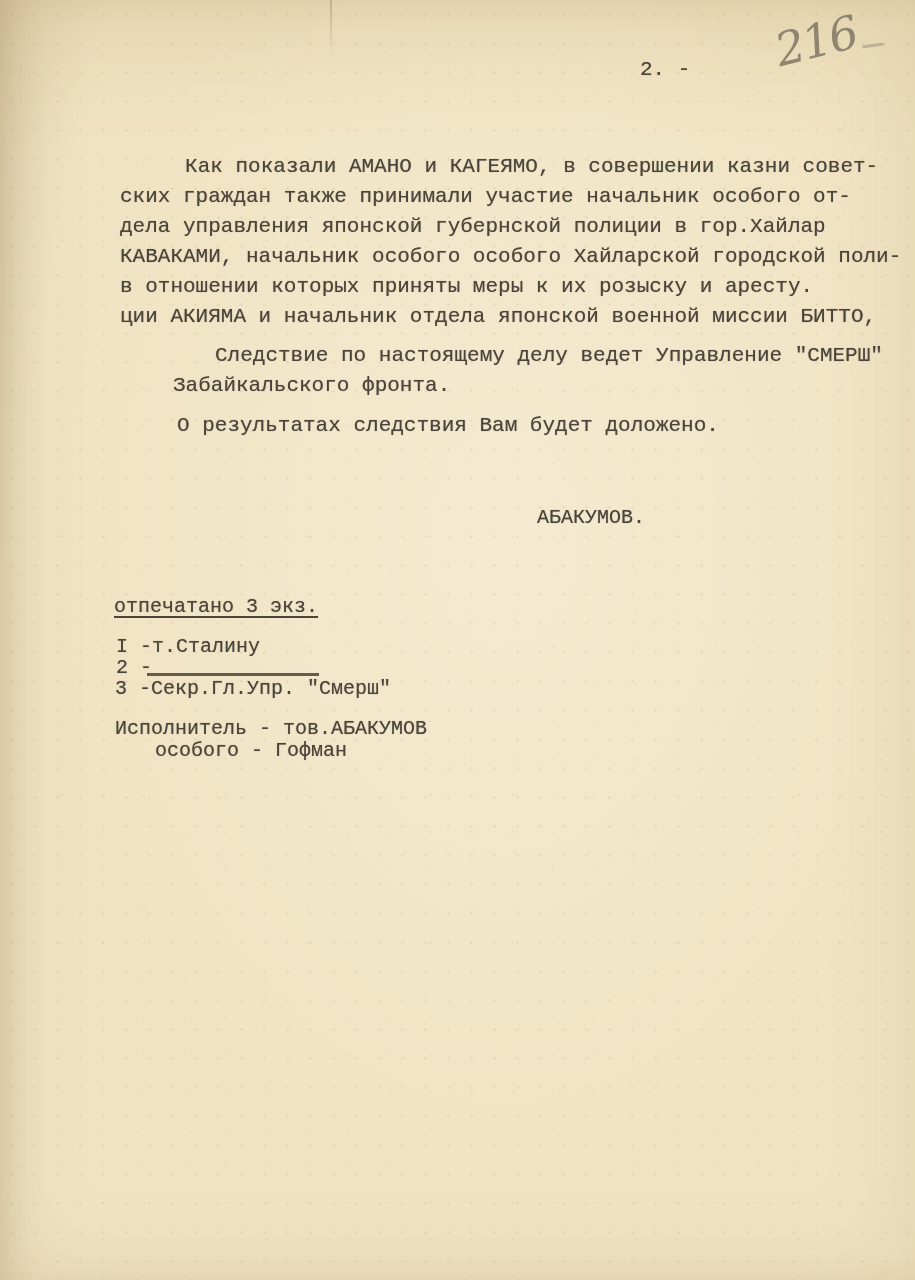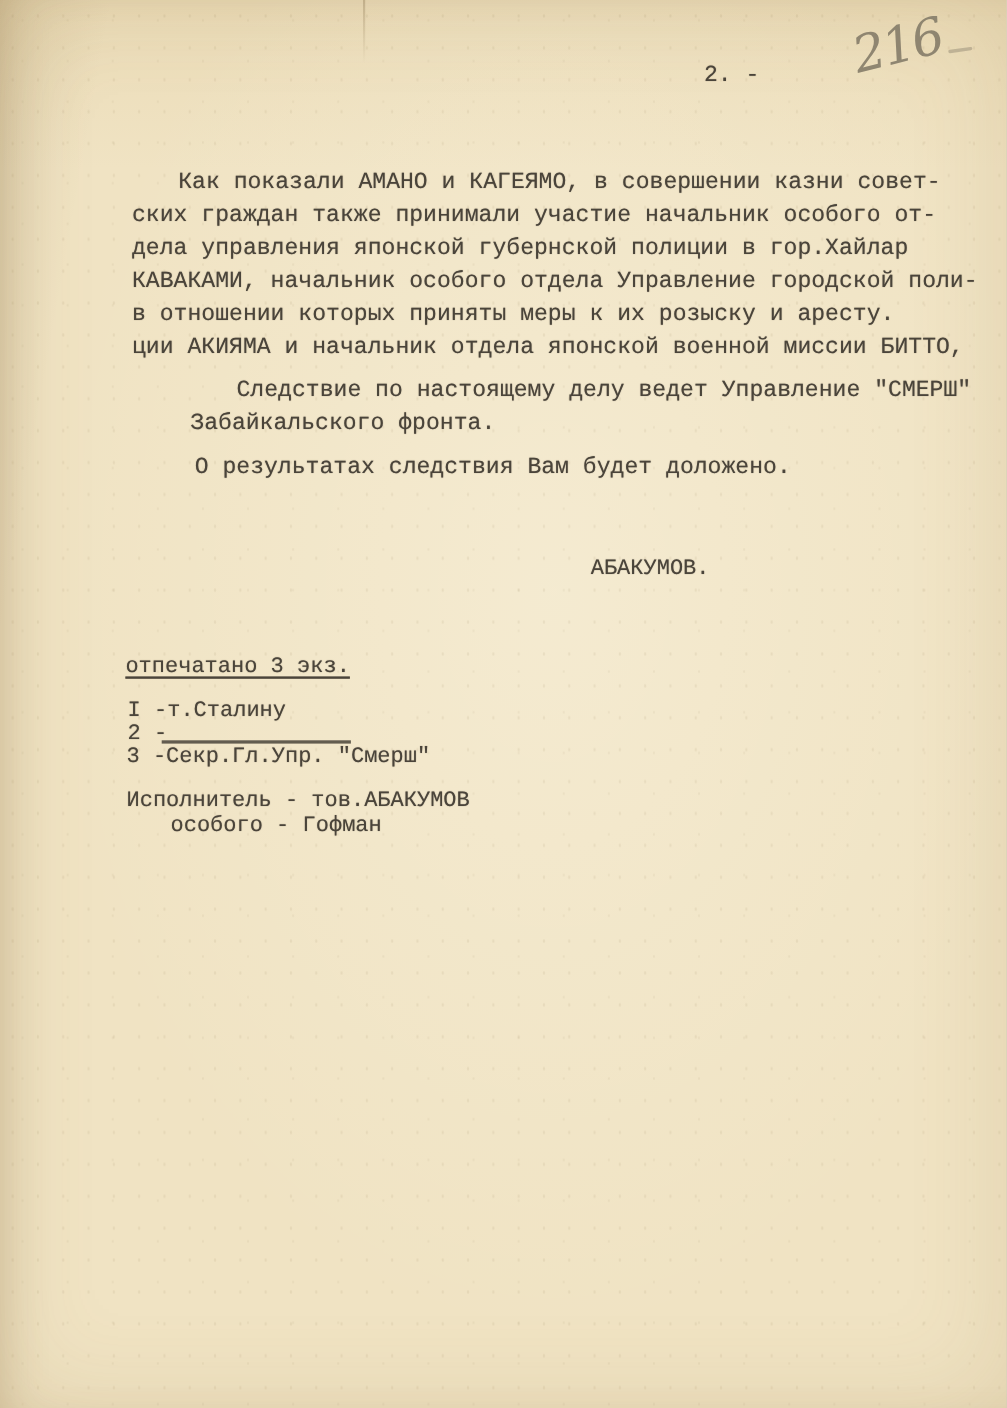"Как показали АМАНО и КАГЕЯМО," .indent { text-align: none -> center }
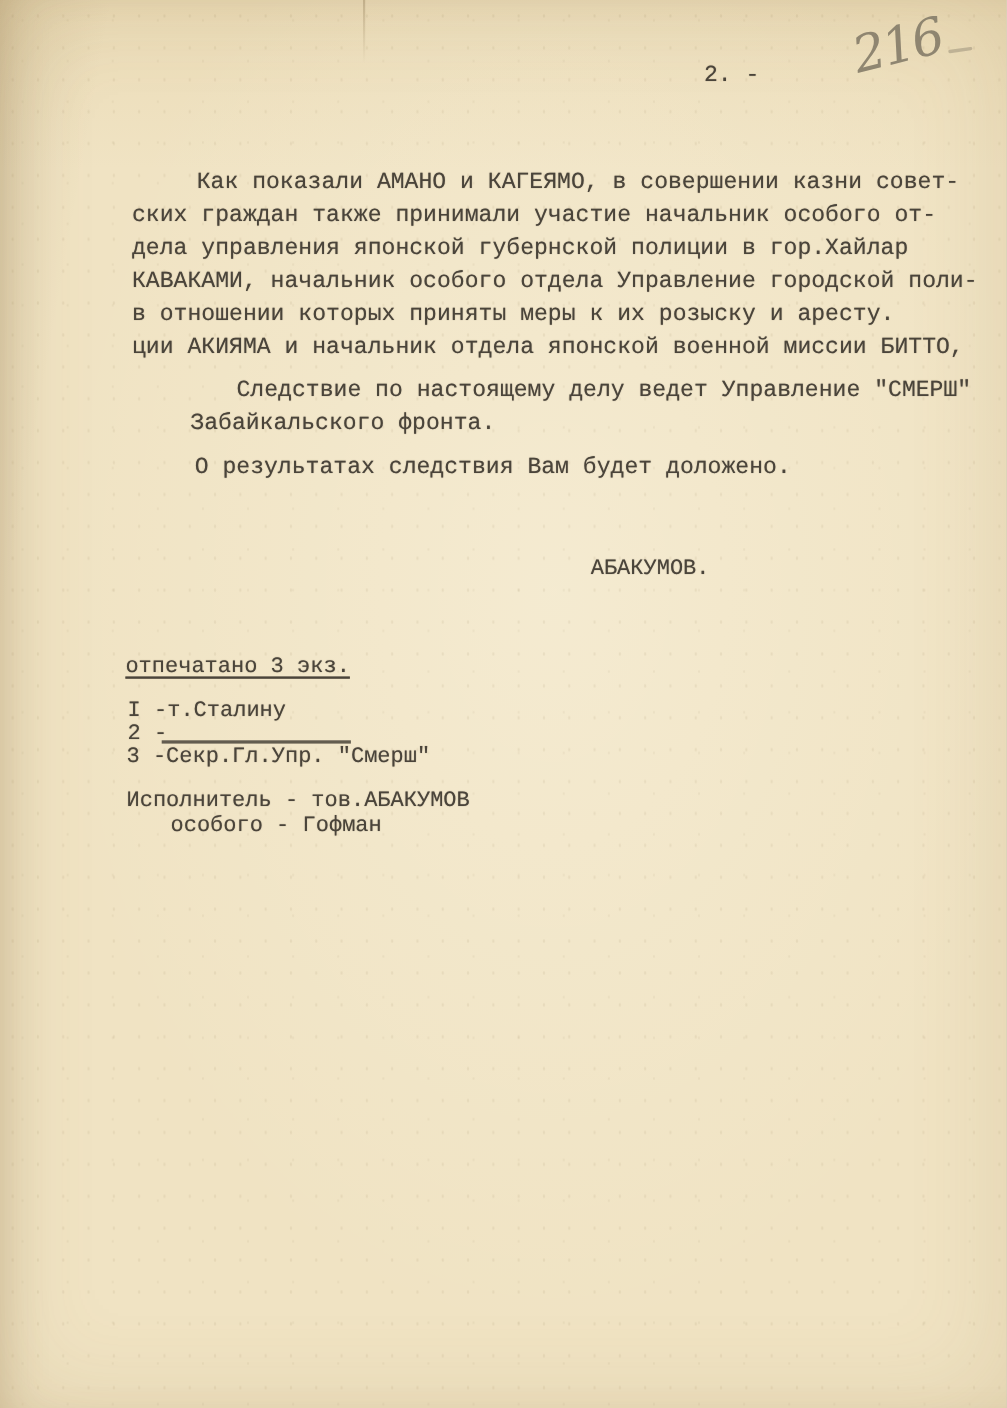"КАВАКАМИ, начальник особого отдела" div { text: отдела Управление -> особого Хайларской }
